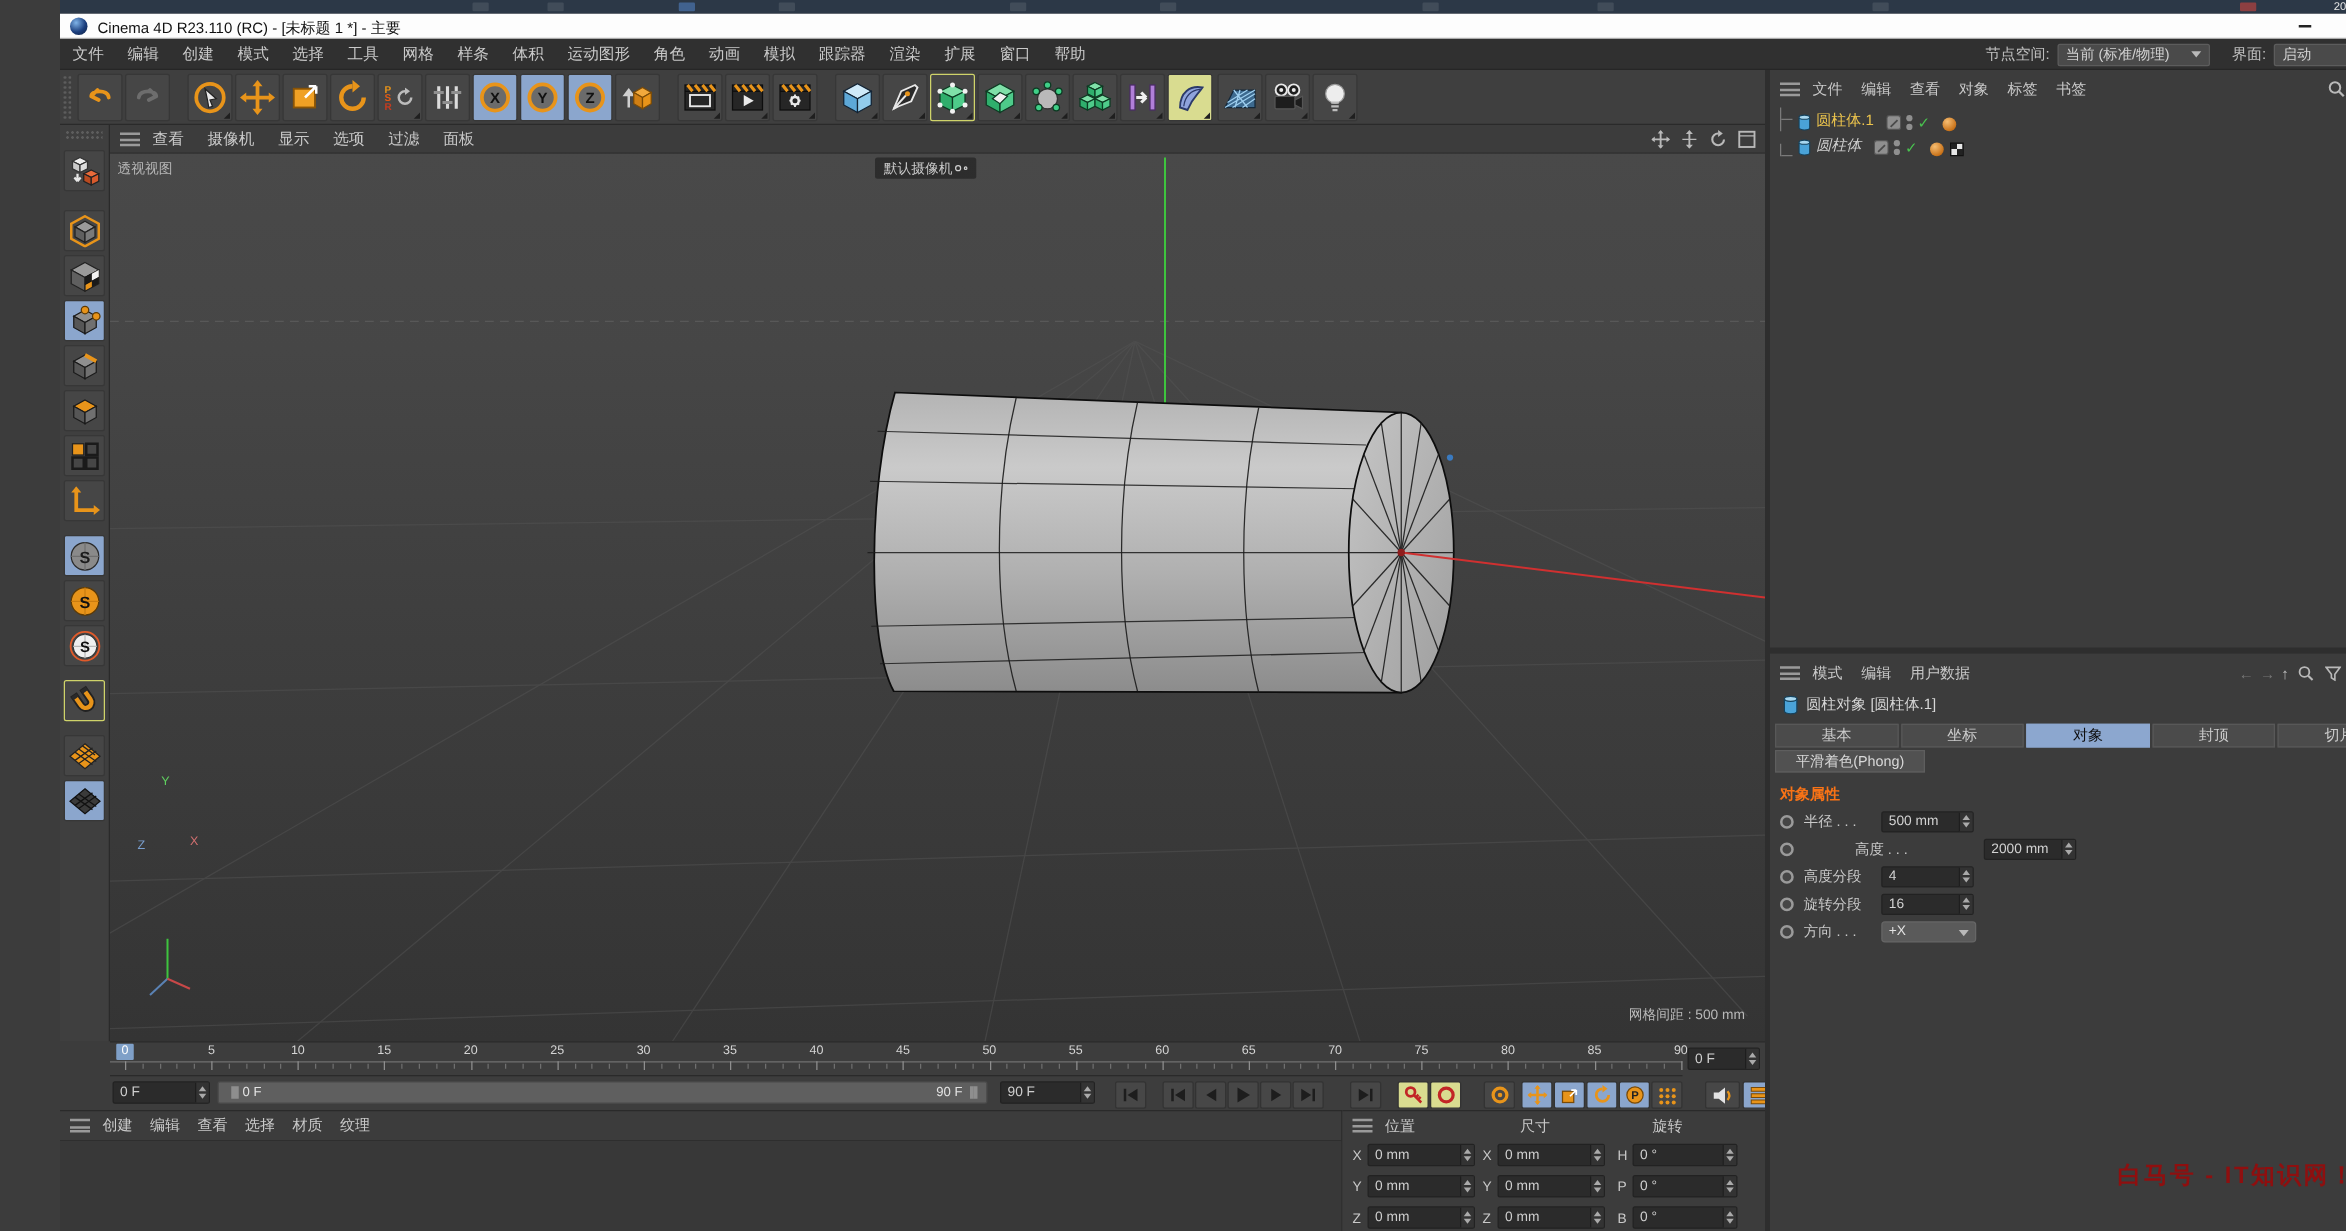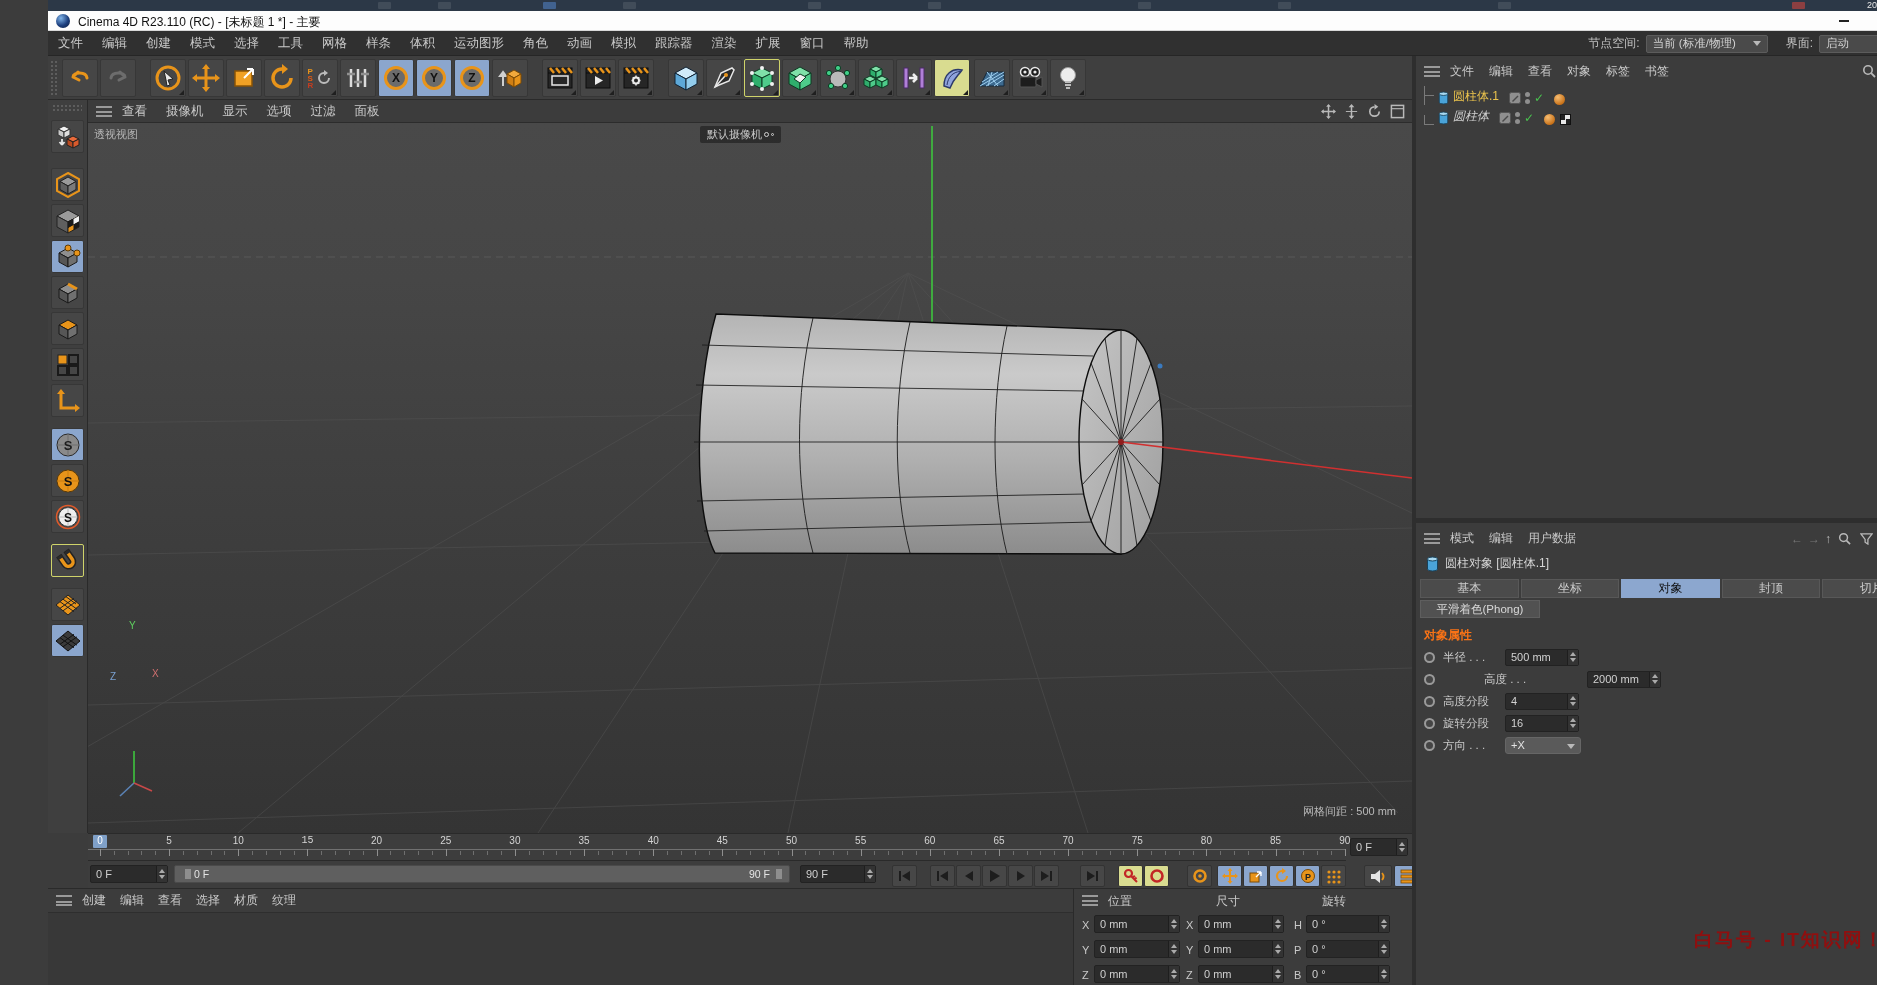"15" span.rnum { font-family: Liberation Mono, monospace -> none }
